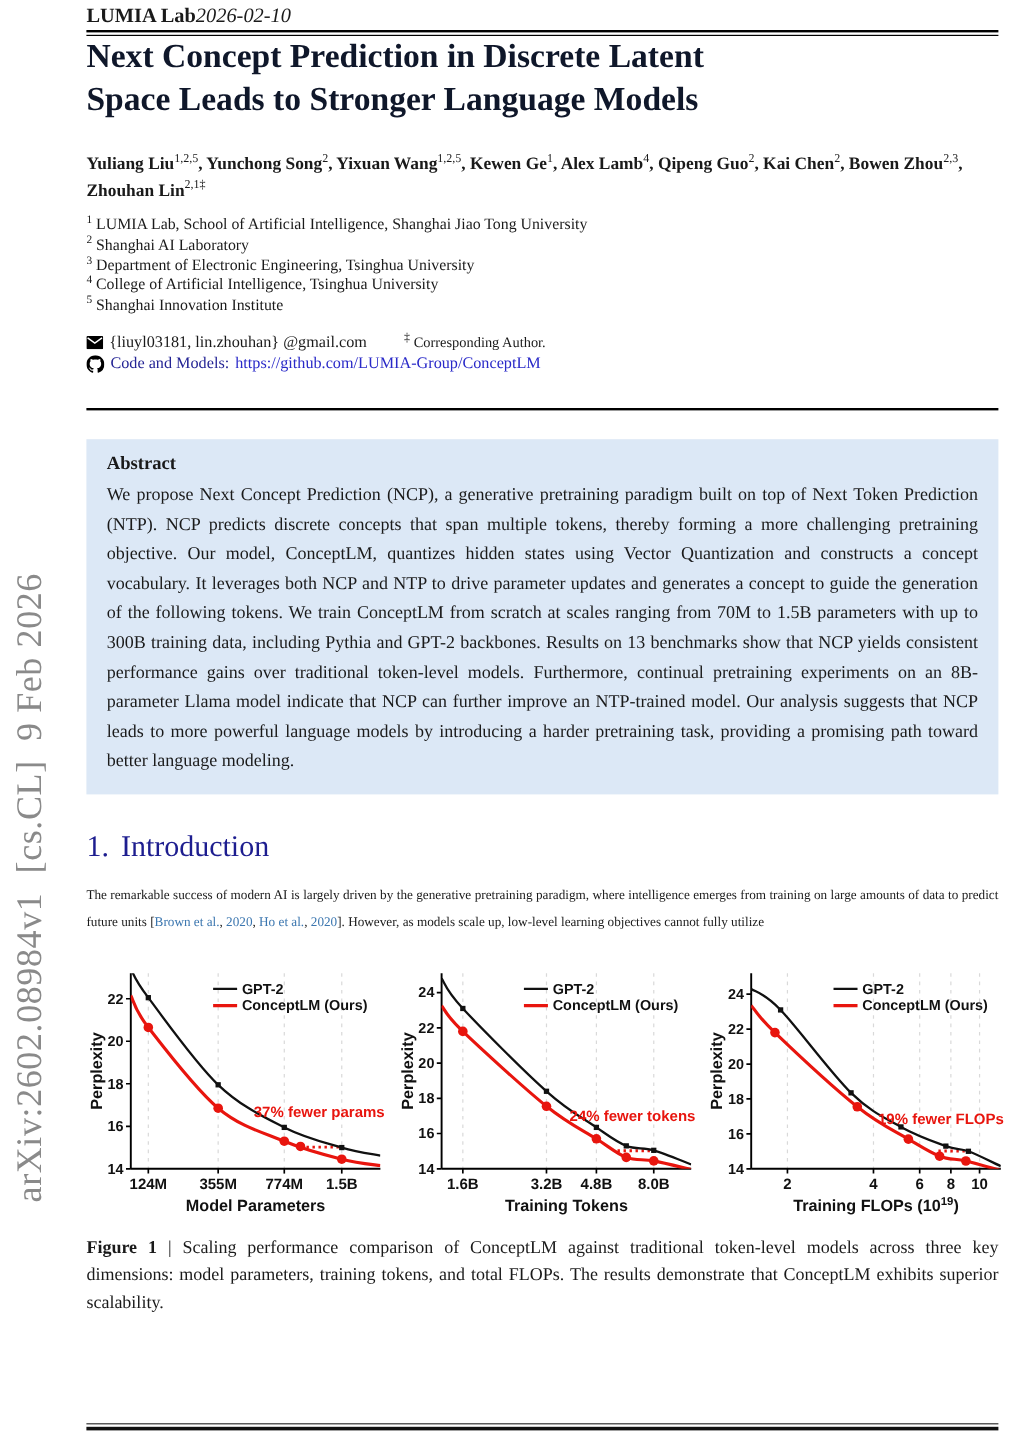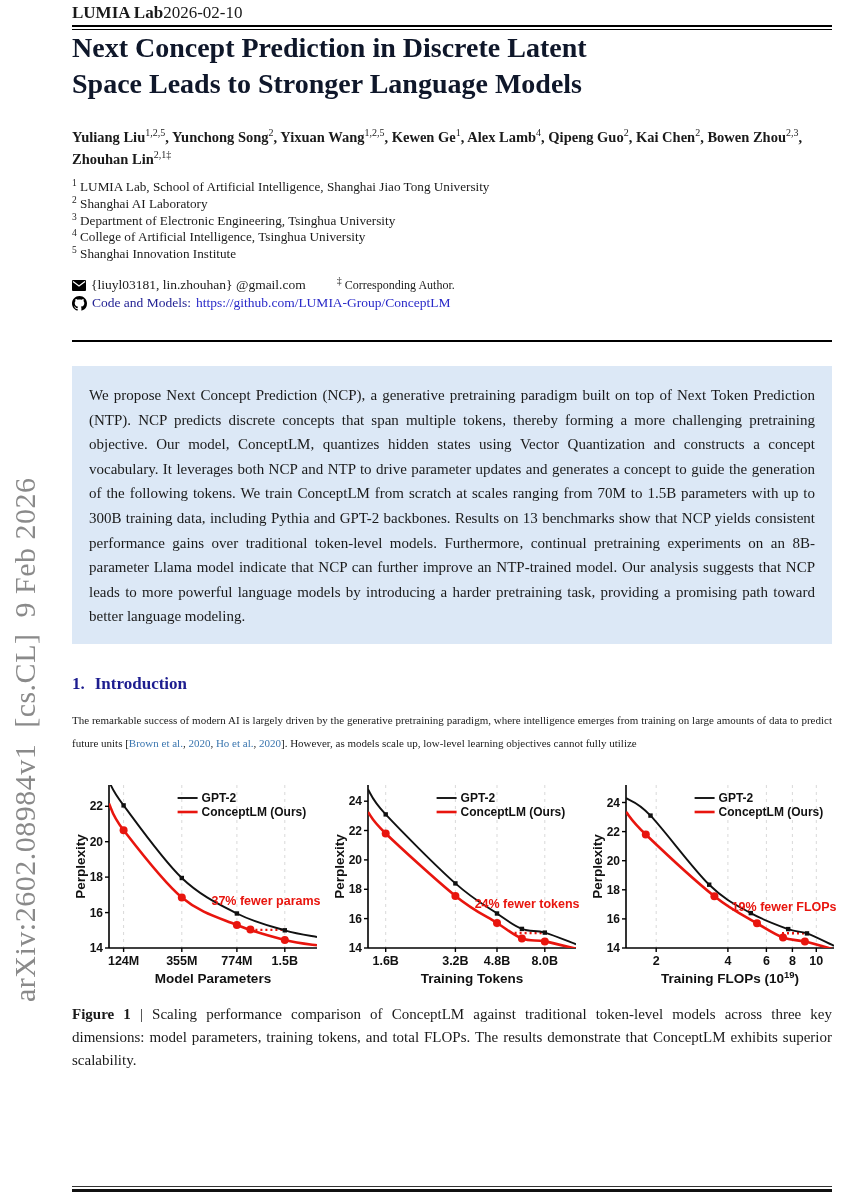"2026-02-10" .hdr-date { font-style: none -> italic }
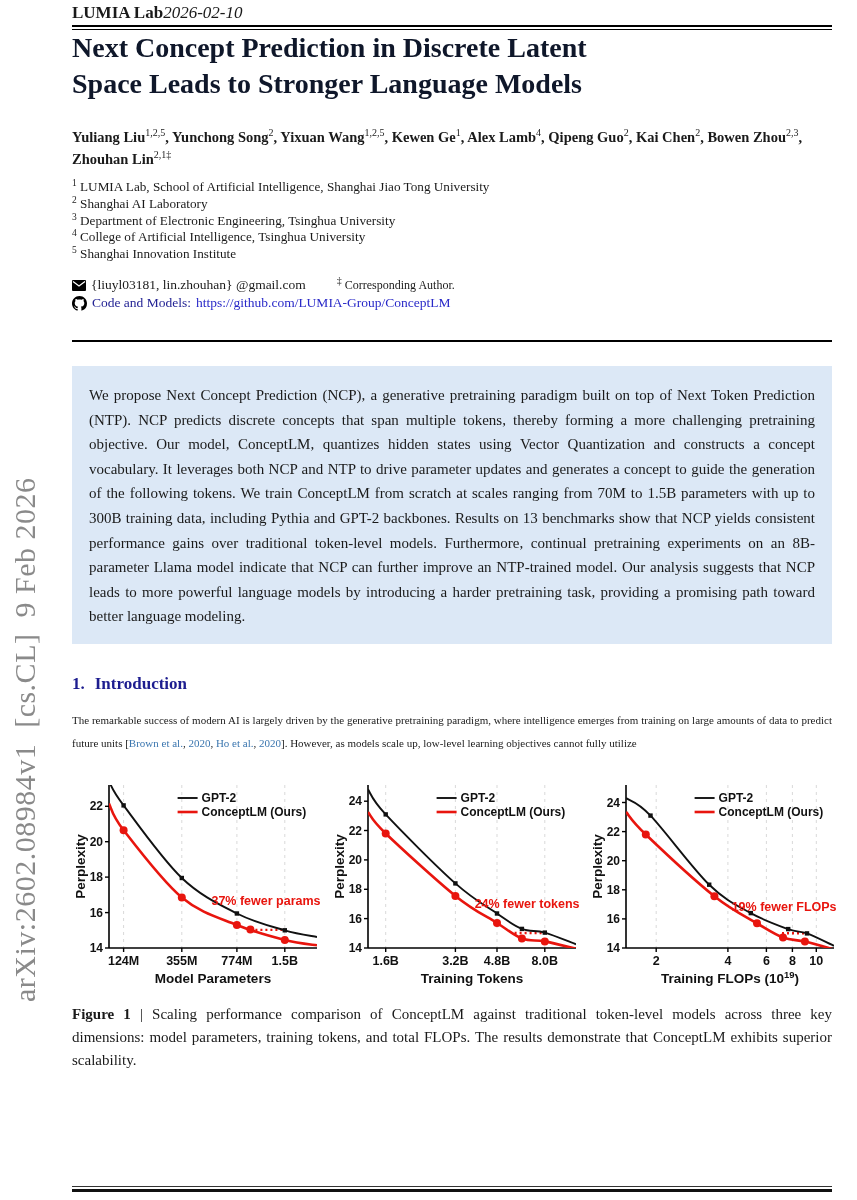"Abstract" h3 { html: none -> <h3>Abstract</h3> }
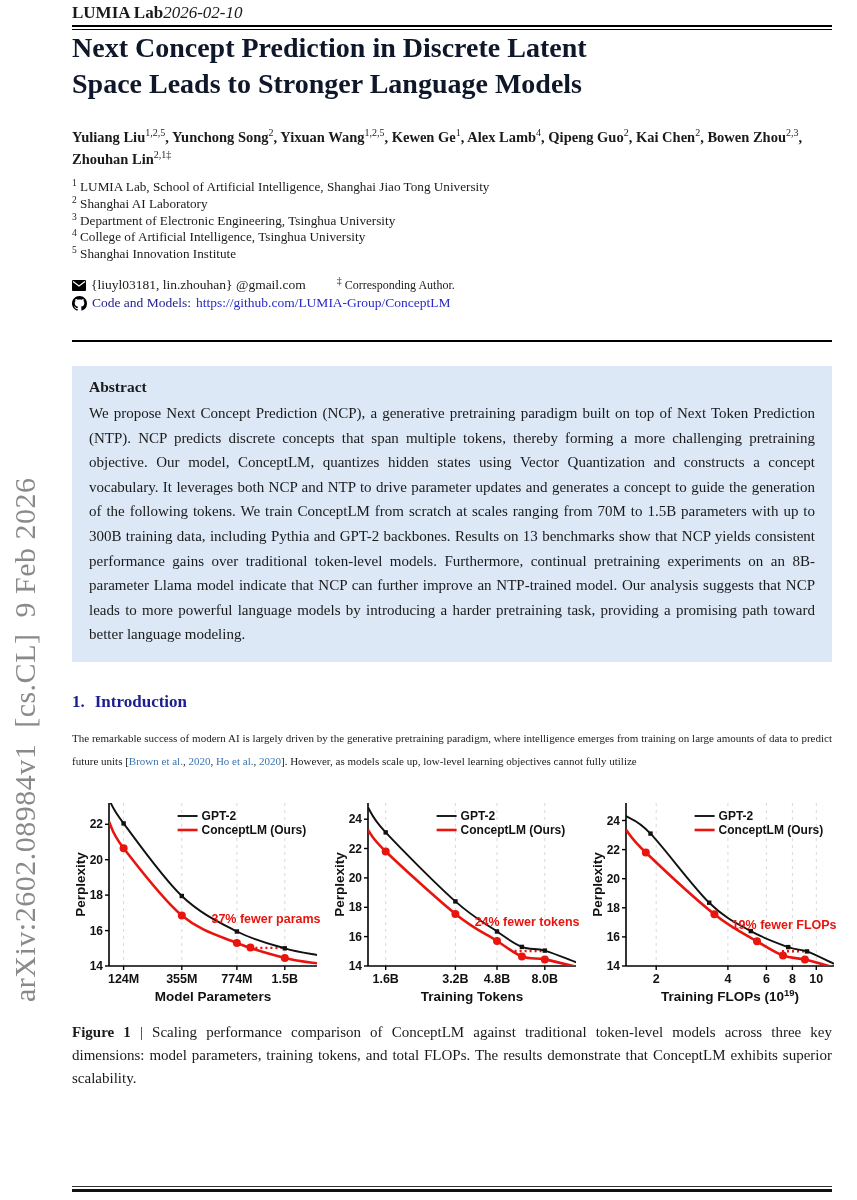"1. Introduction" .sec-head { font-size: 17px -> 25px; font-weight: 700 -> 400 }
